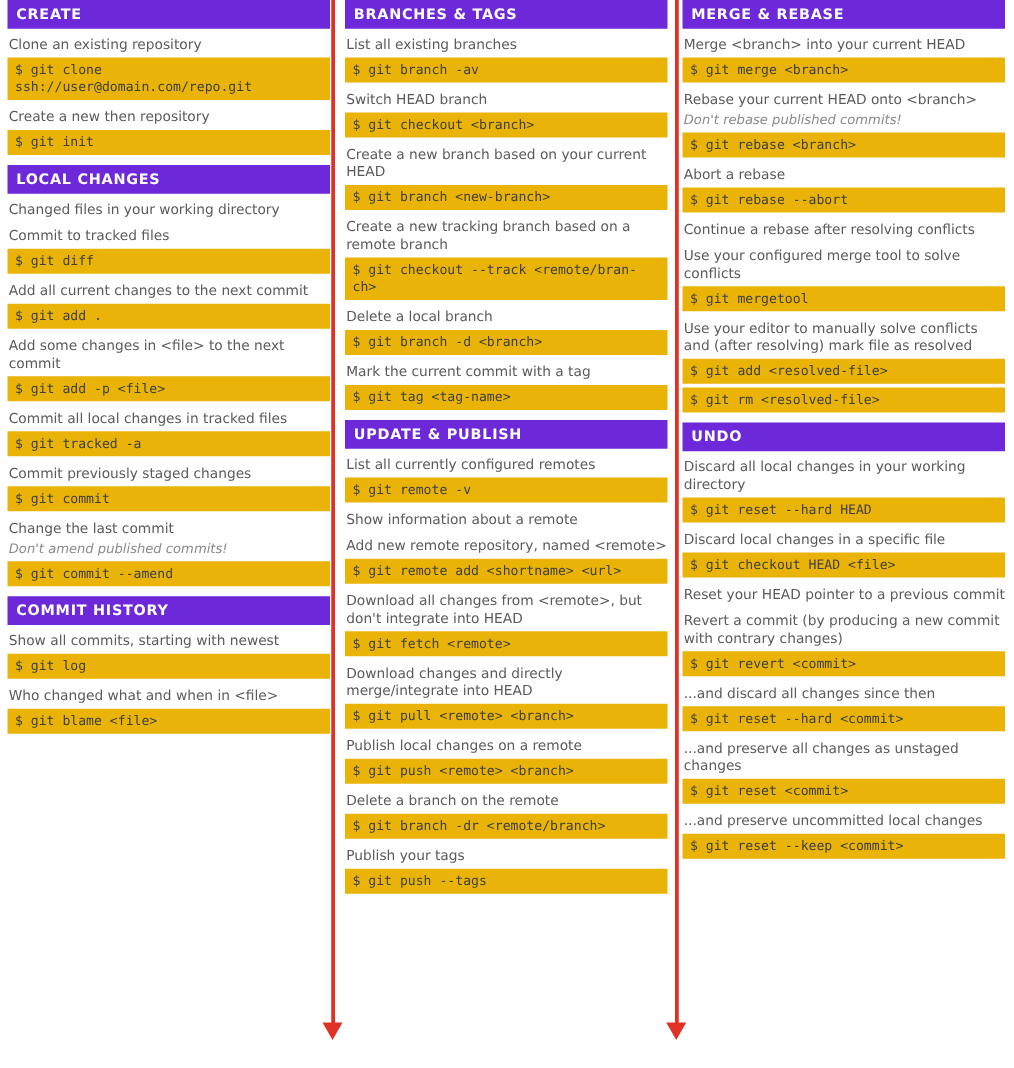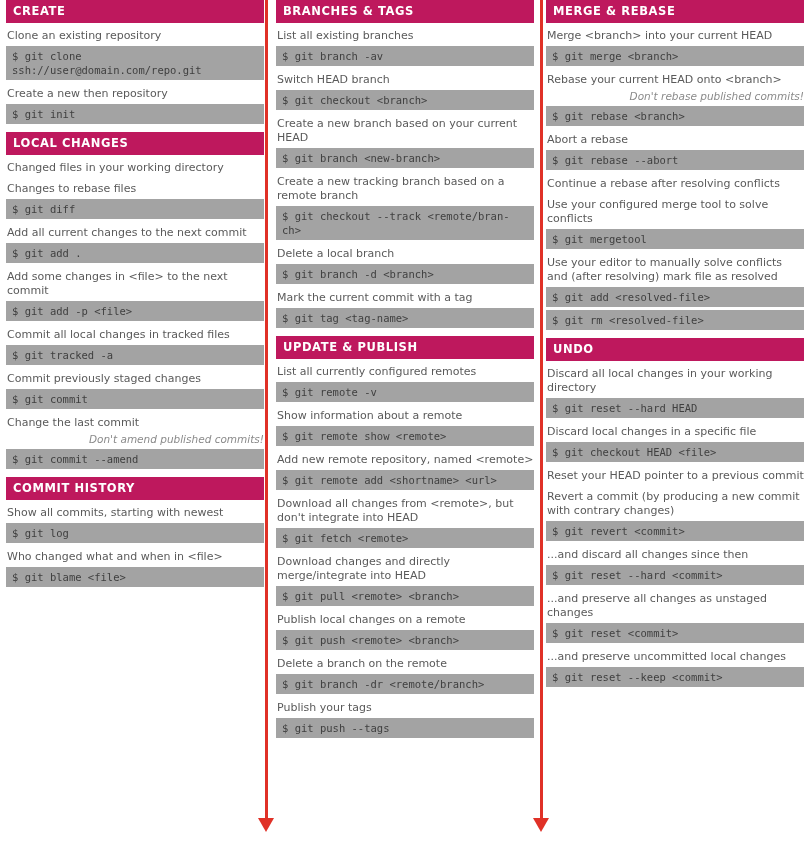"CREATE" .section-header { background: #be185d -> #6d28d9 }
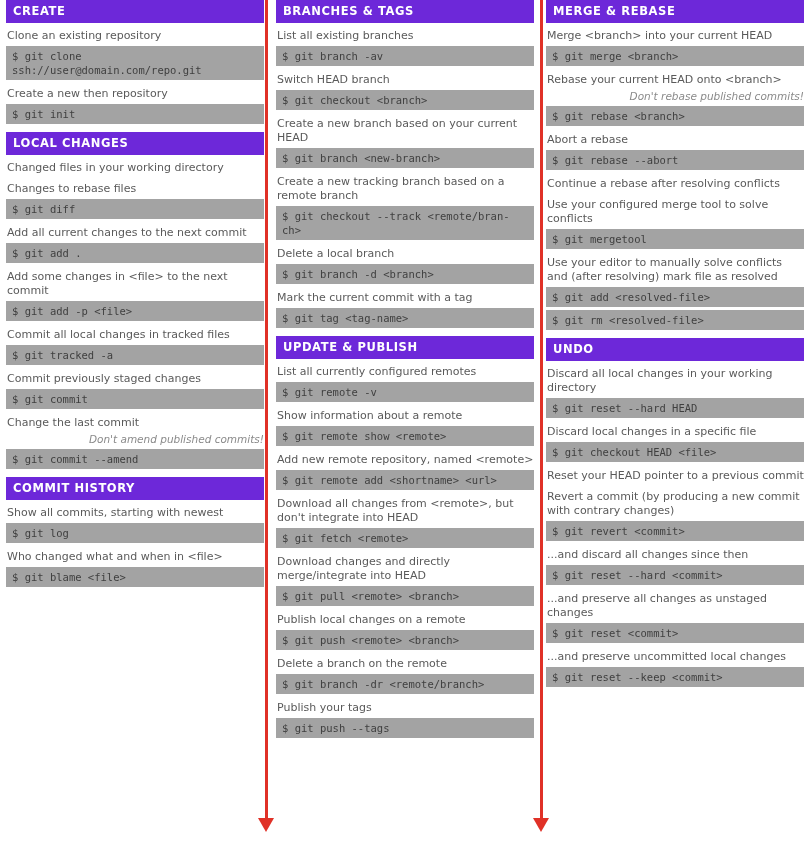"$ git clone" .cmd { background: #a3a3a3 -> #eab308 }
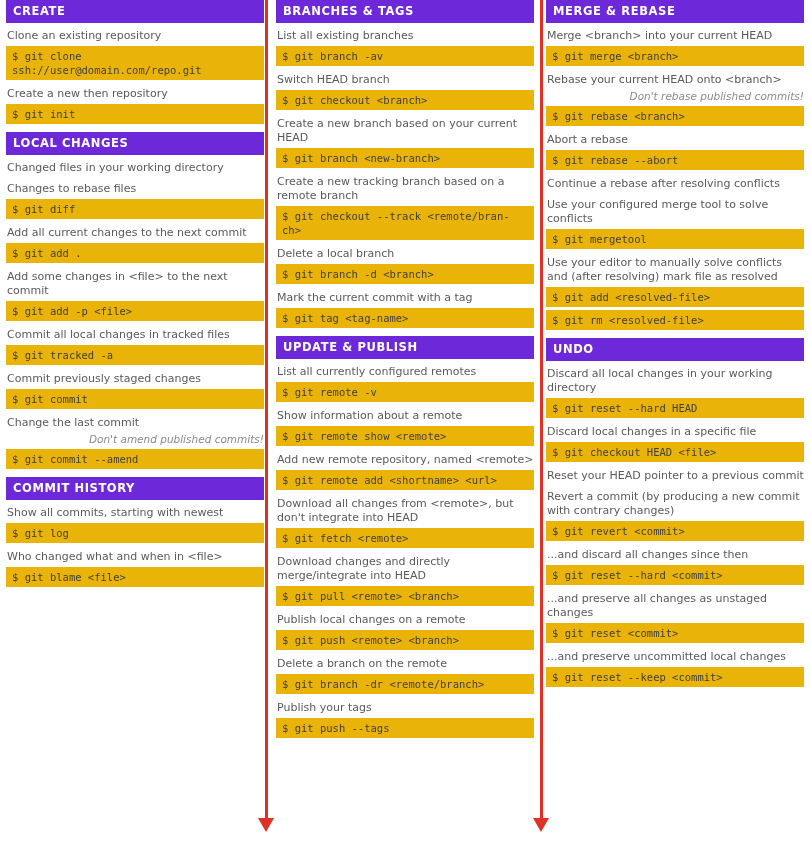"Don't rebase published commits!" .warn { text-align: right -> none }
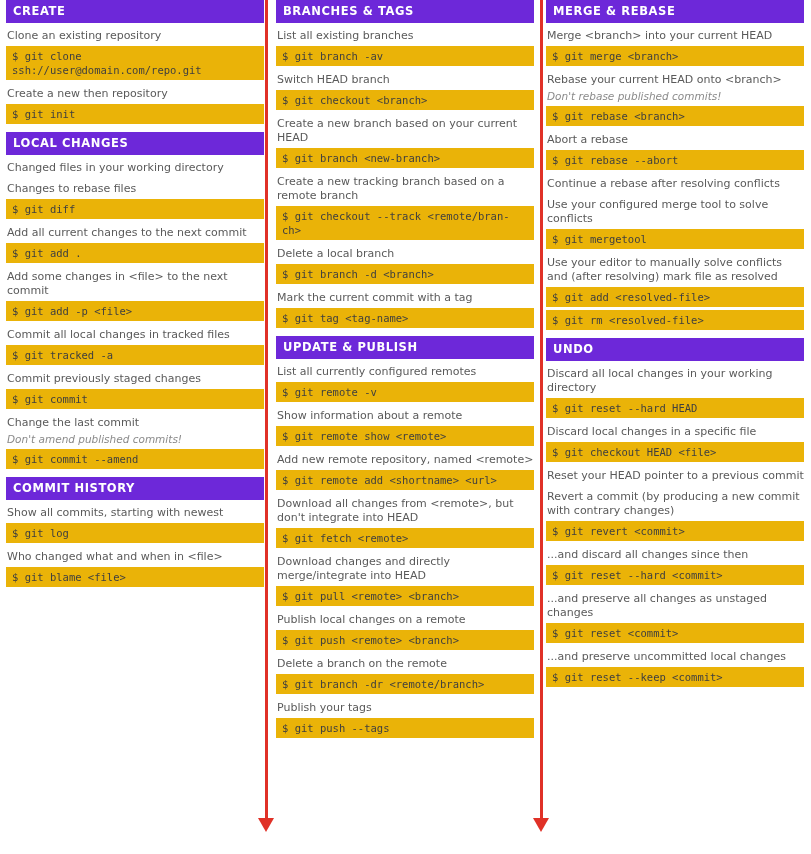"Changes to rebase files" div.desc { text: Changes to rebase -> Commit to tracked }
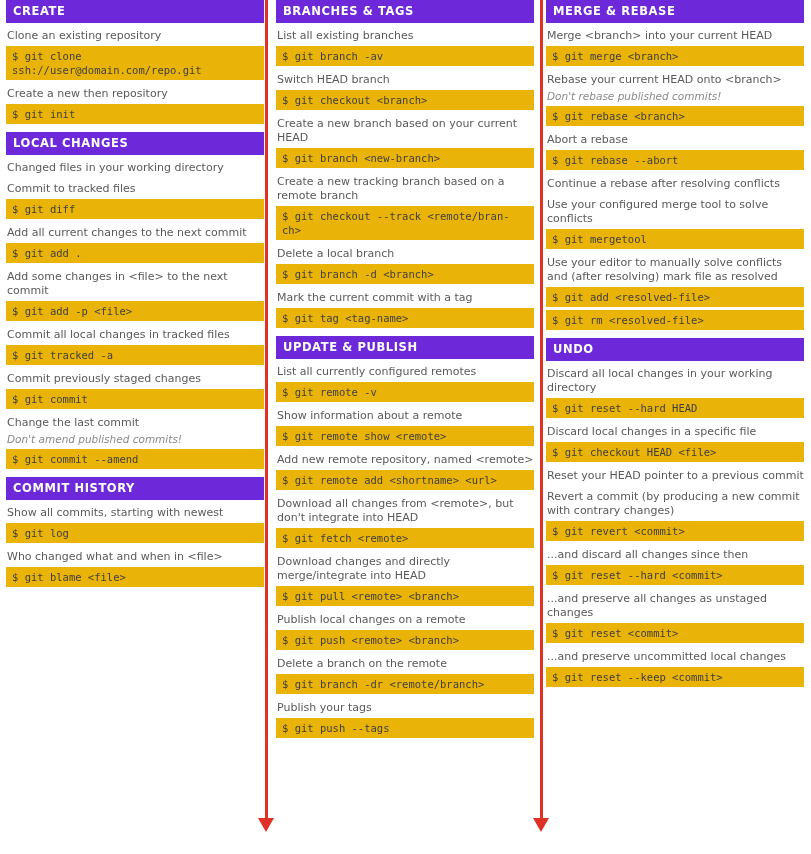"$ git remote show <remote>" div.cmd { html: <div>$ git remote show &lt;remote&gt;</div> -> none }
